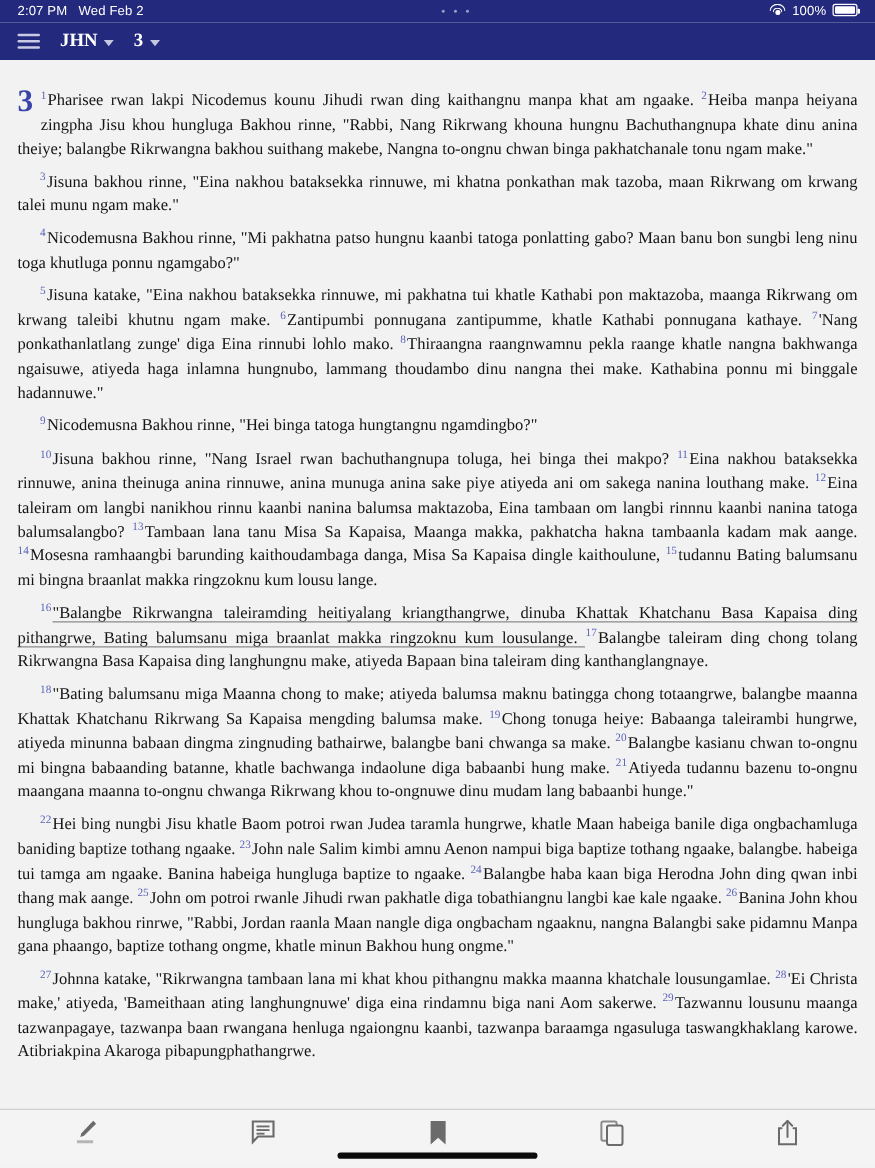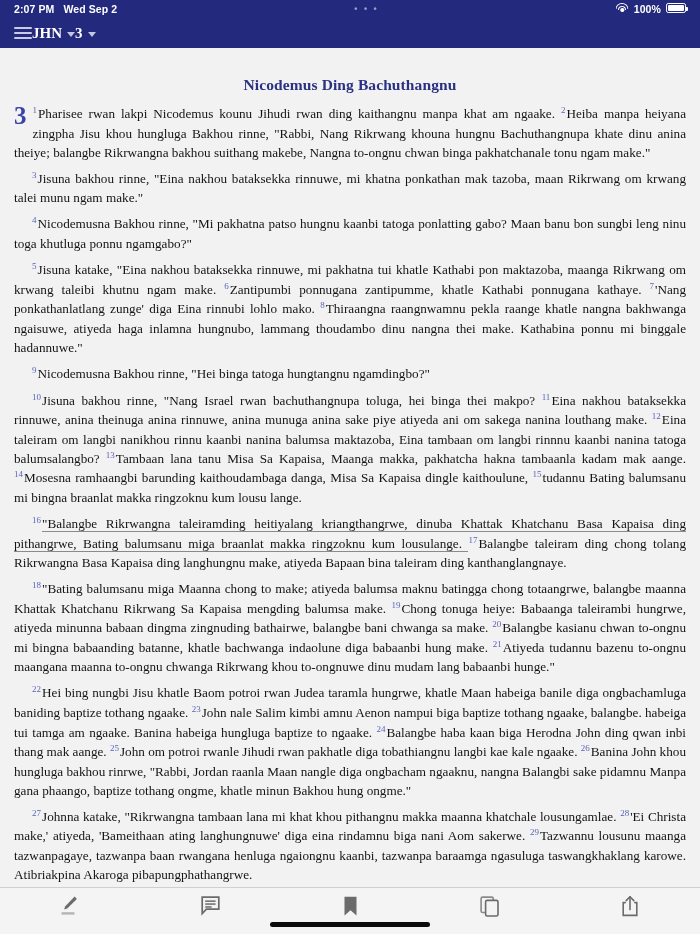"2:07 PM" #status-bar { font-weight: bold -> normal }
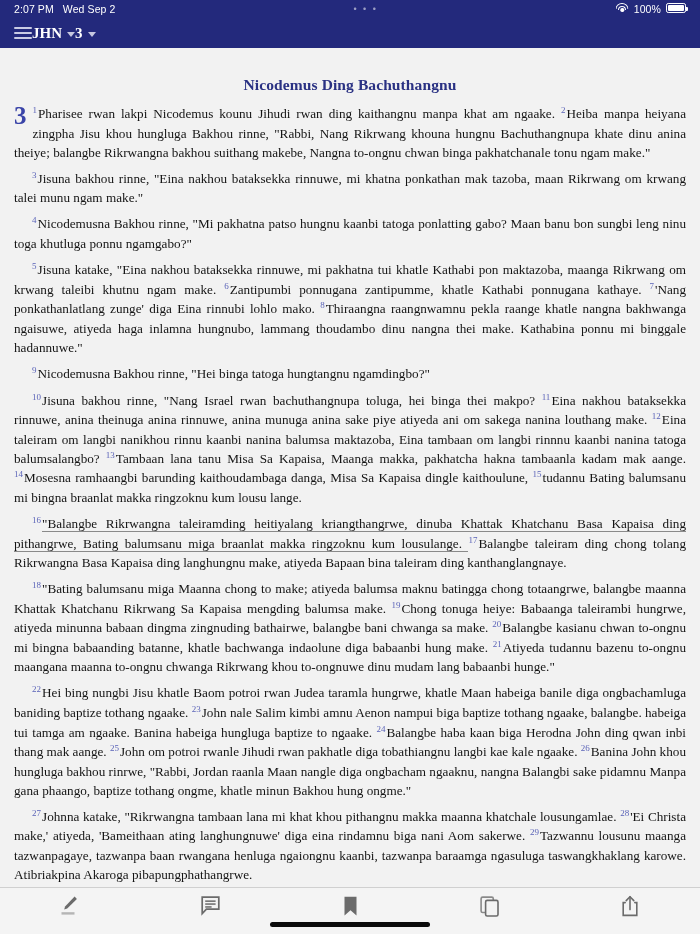"Wed Sep 2" span { text: Sep -> Feb }
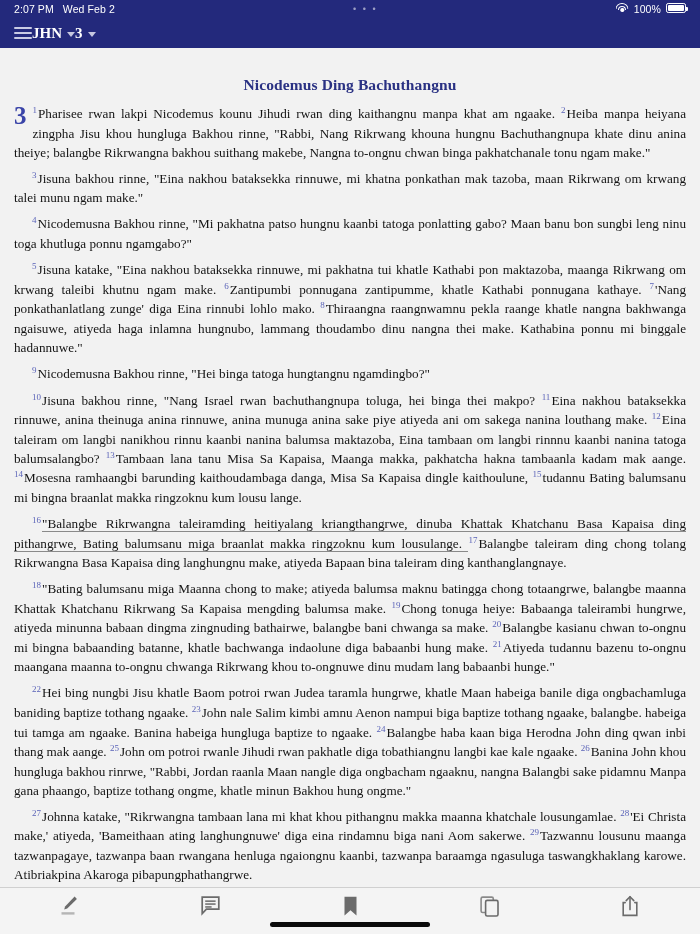"JHN" #nav-bar { gap: 0 -> 16px }
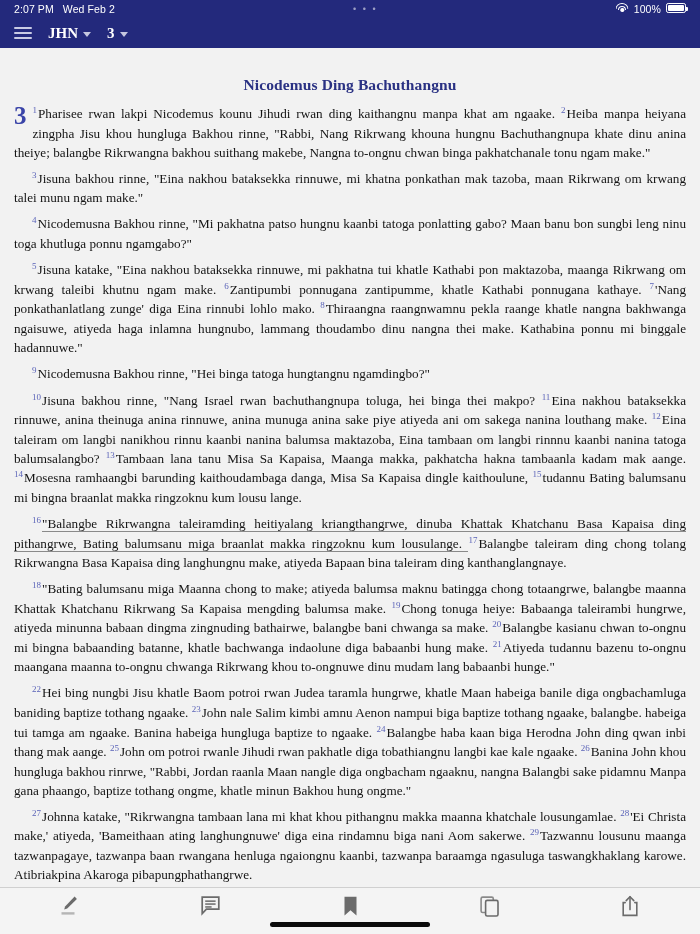"Nicodemus Ding Bachuthangnu" h2.sec-head { html: <h2>Nicodemus Ding Bachuthangnu</h2> -> none }
